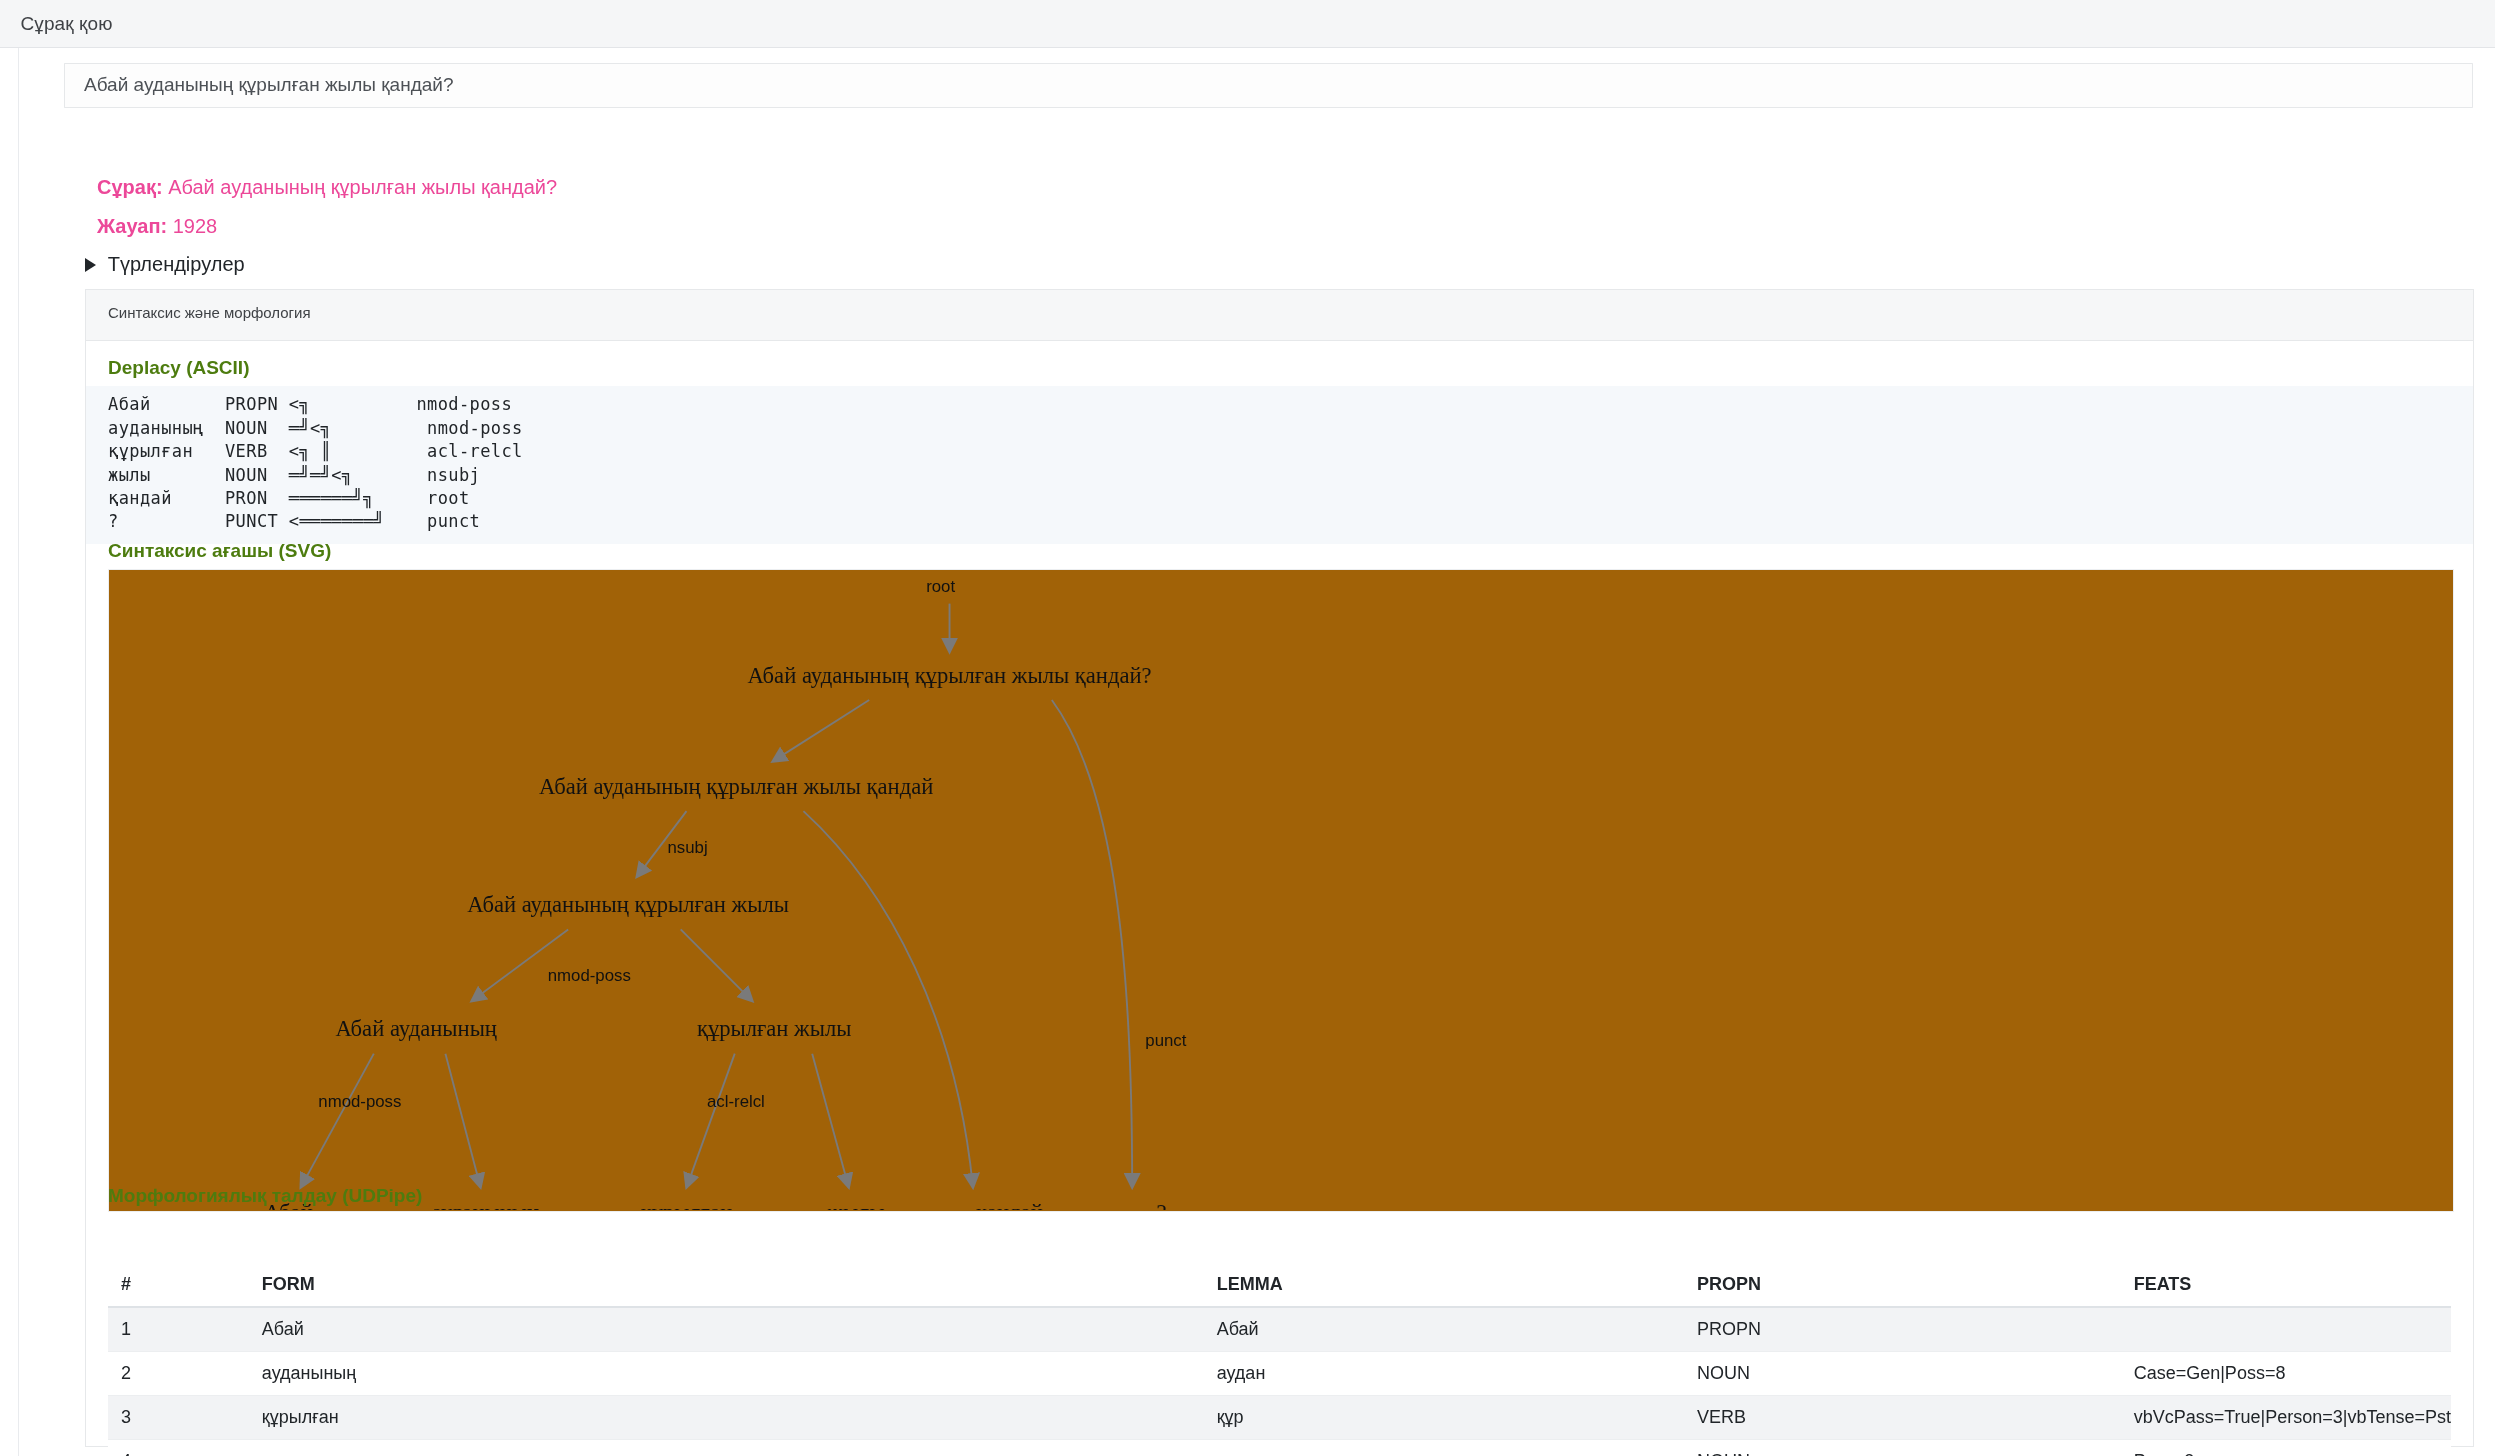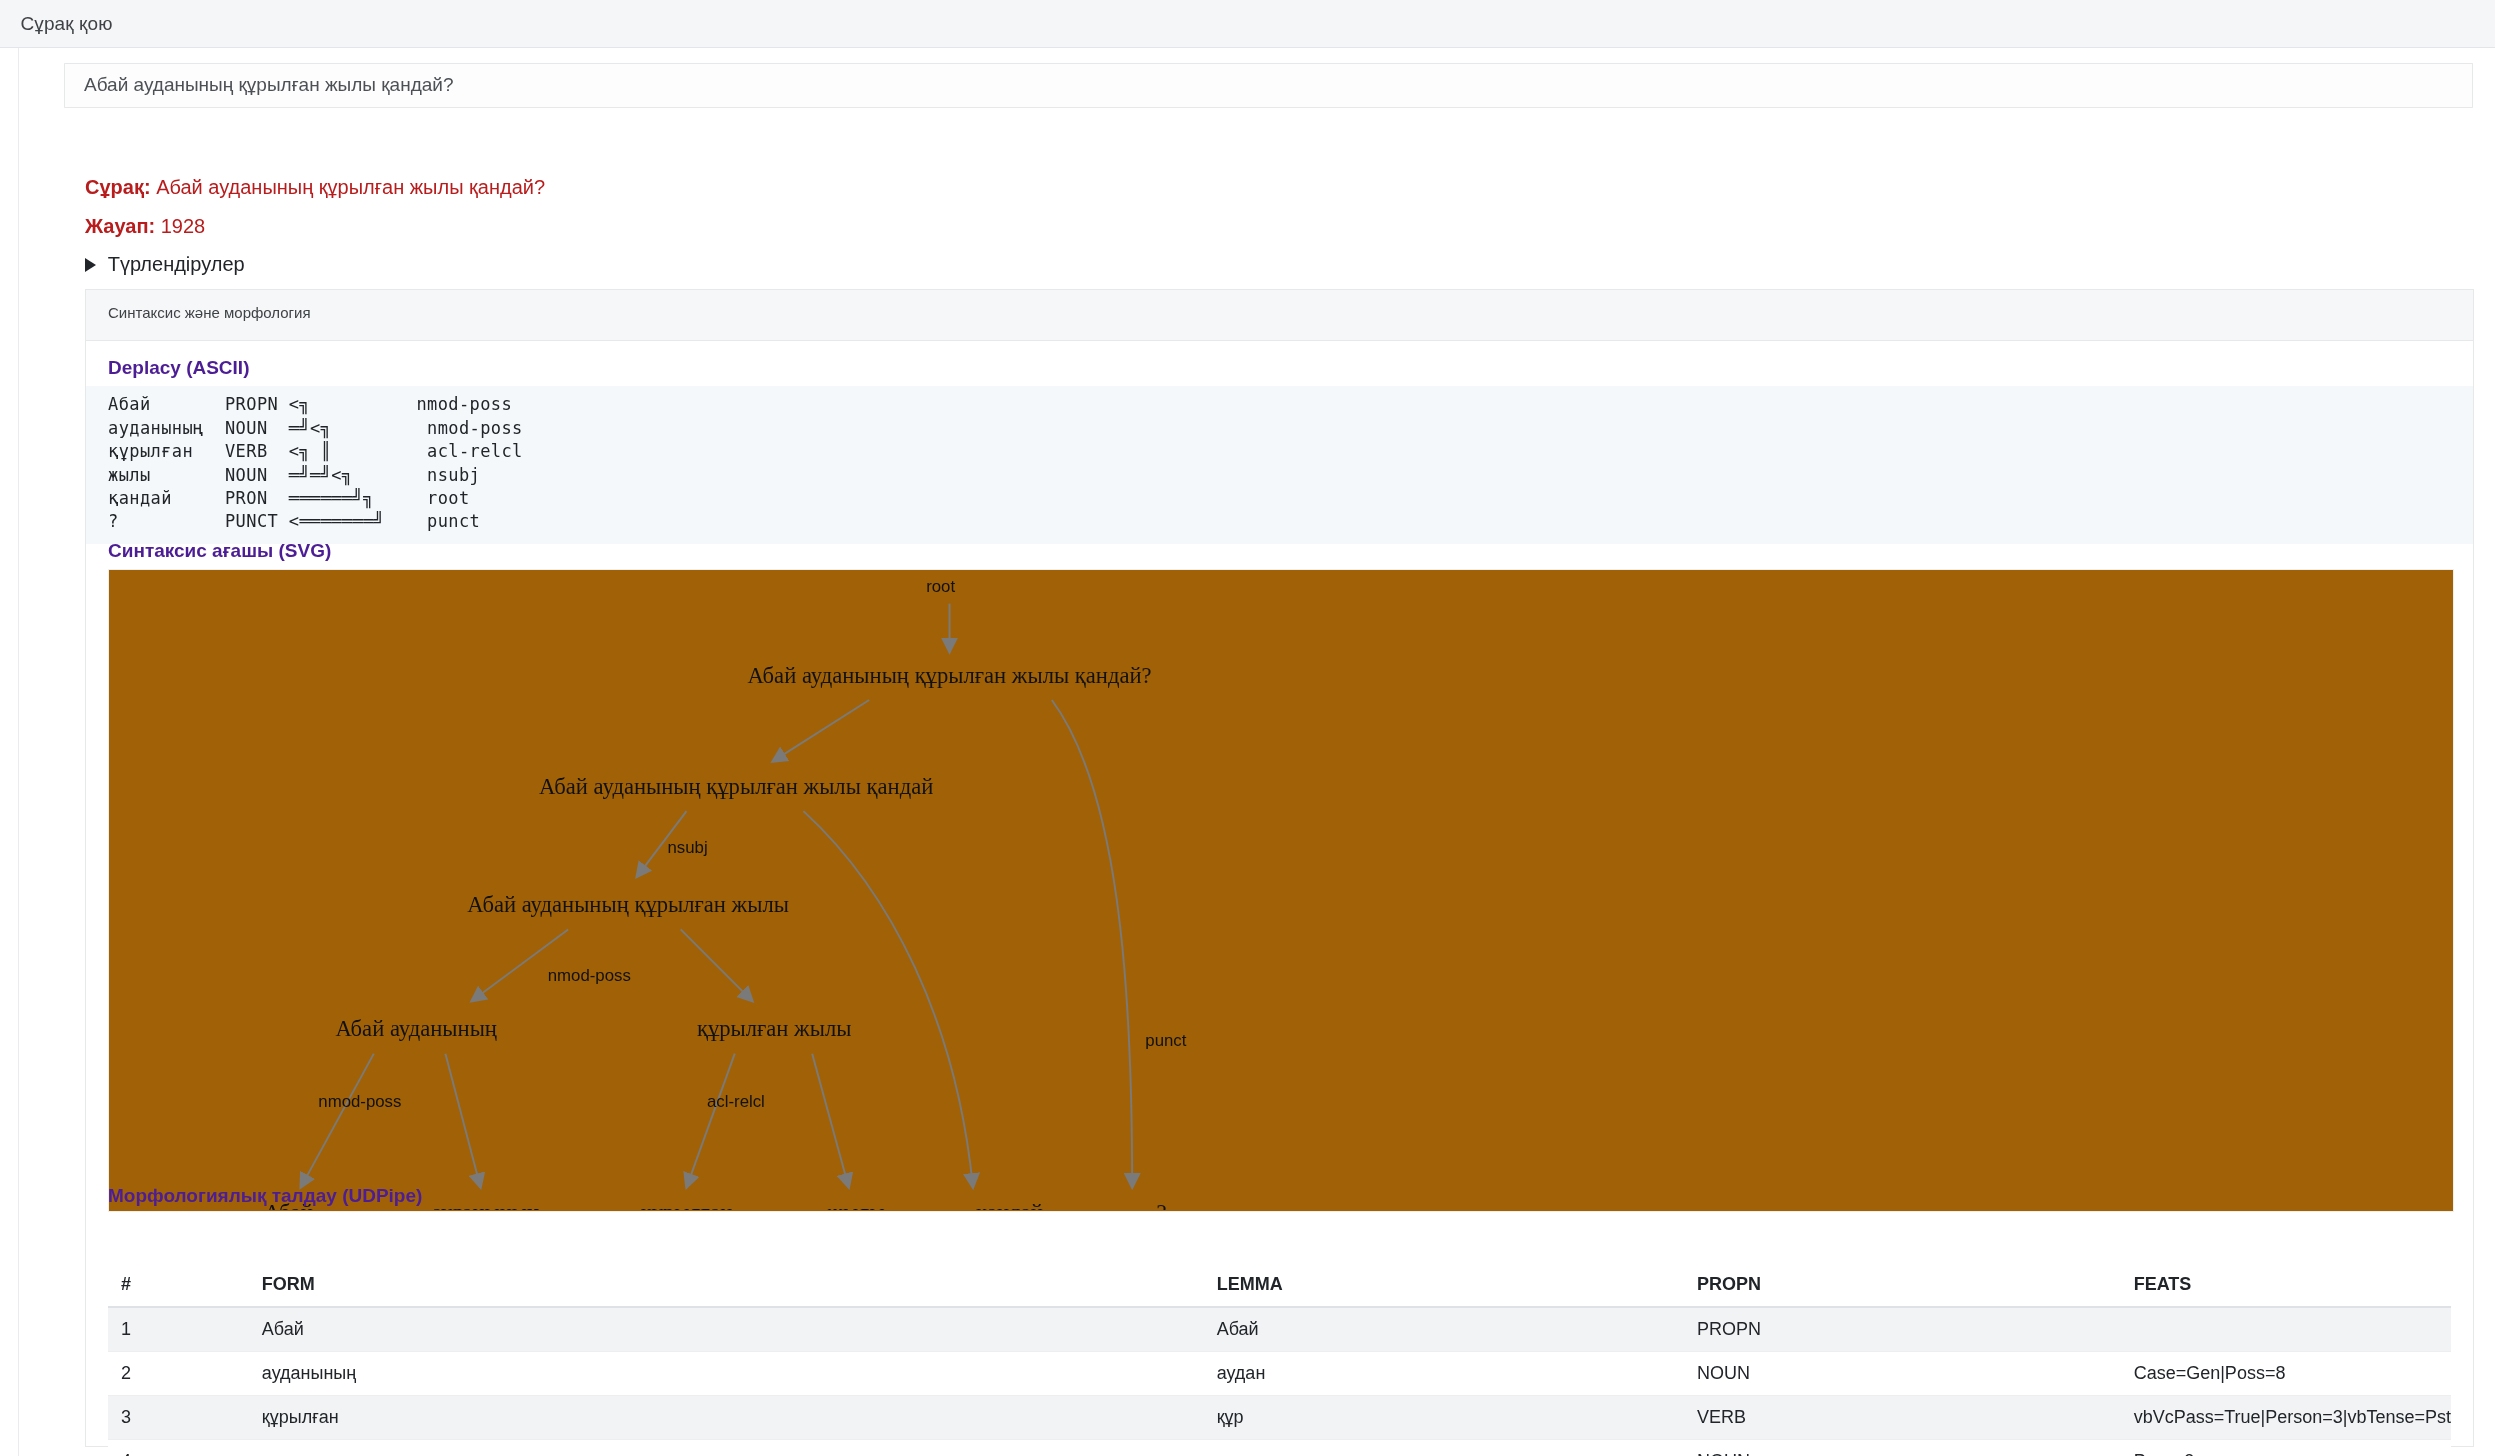"Сұрақ: Абай ауданының құрылған жылы" .qa-line { color: #b91c1c -> #ec4899; left: 66px -> 78px }
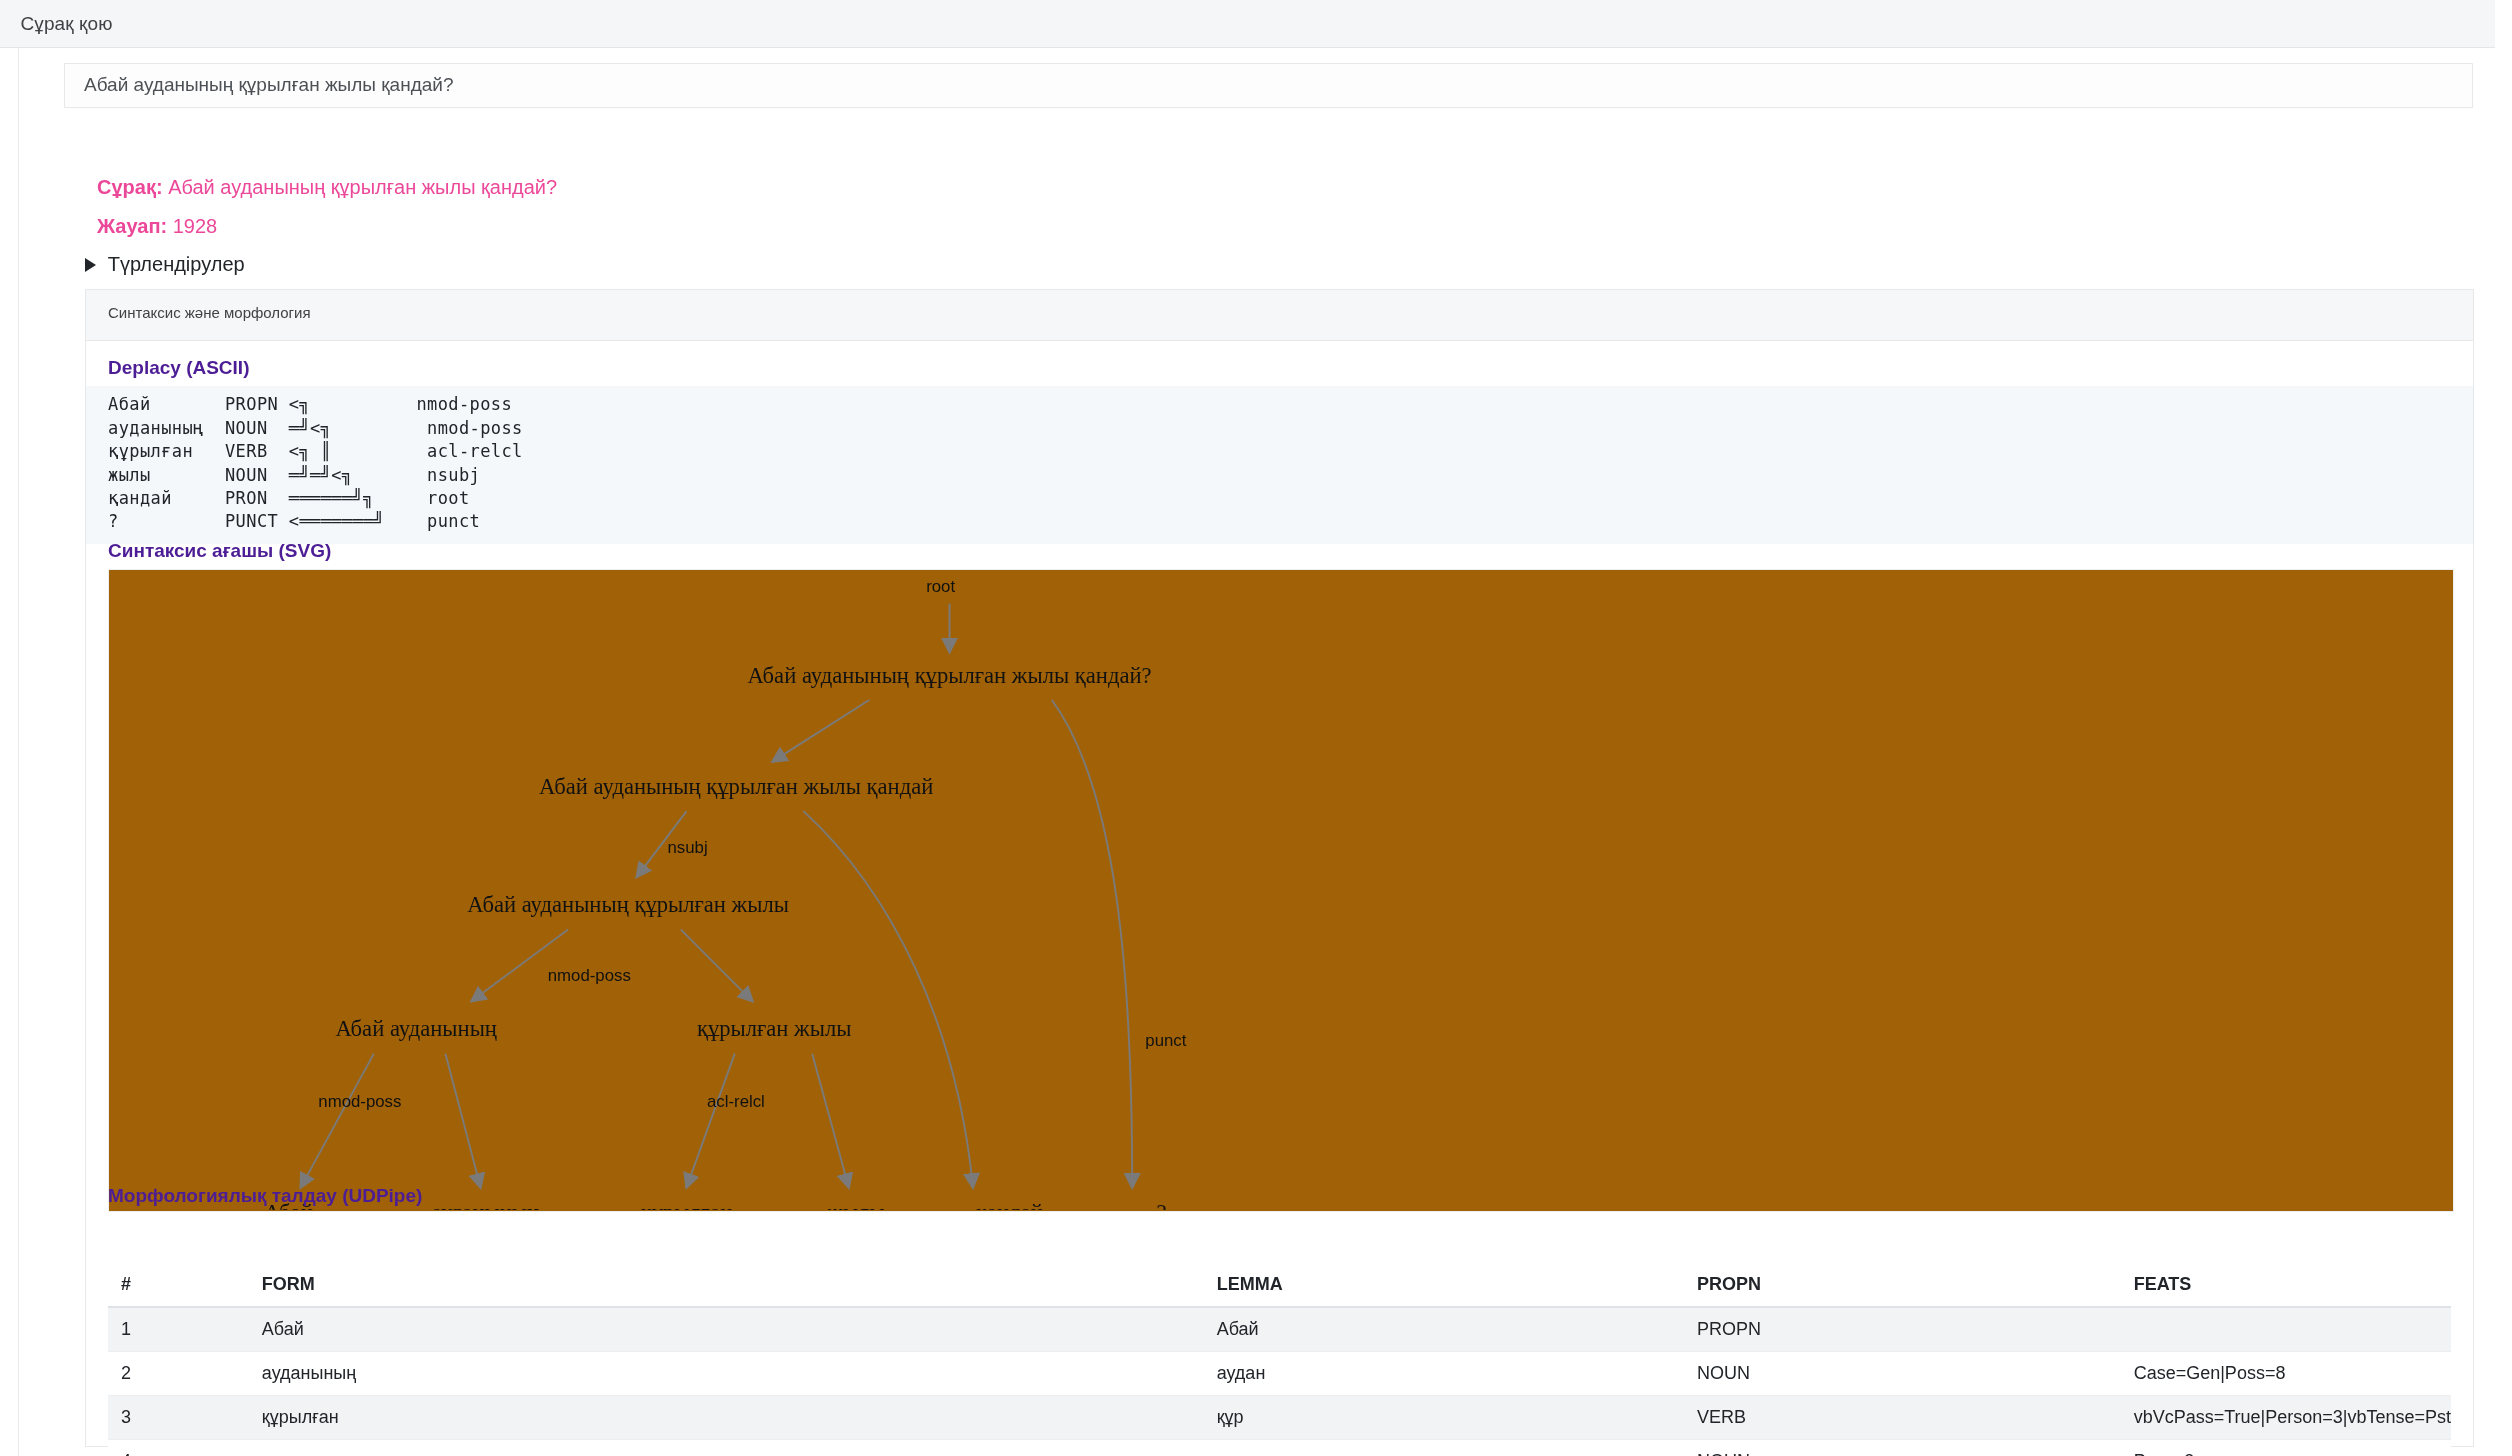"Deplacy (ASCII)" .sec-title { color: #4c1d95 -> #4d7c0f }
